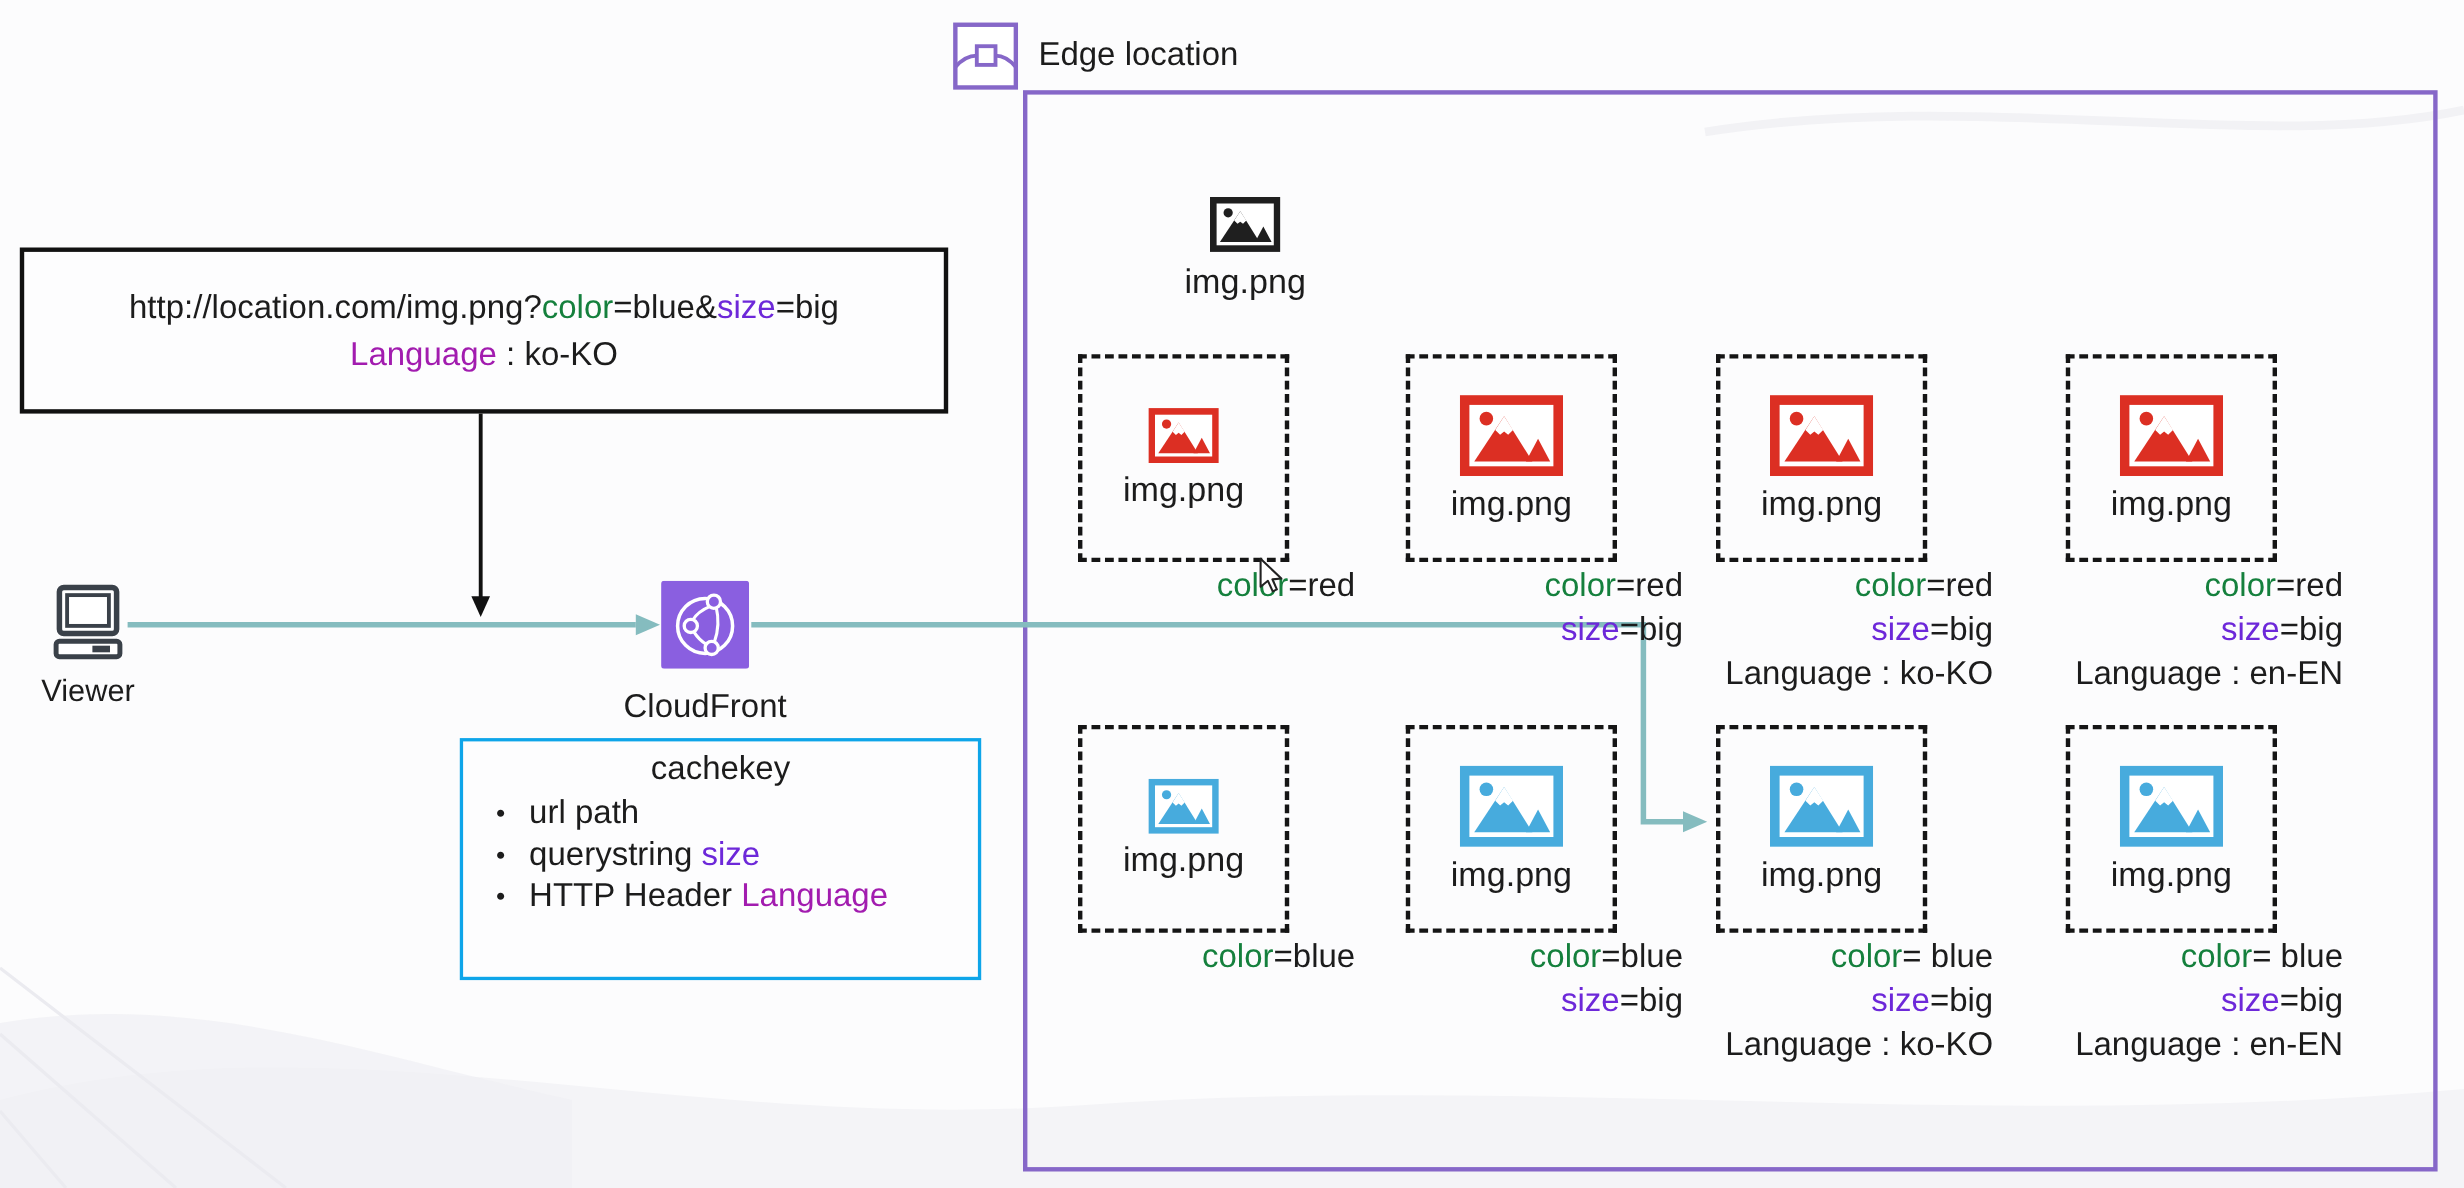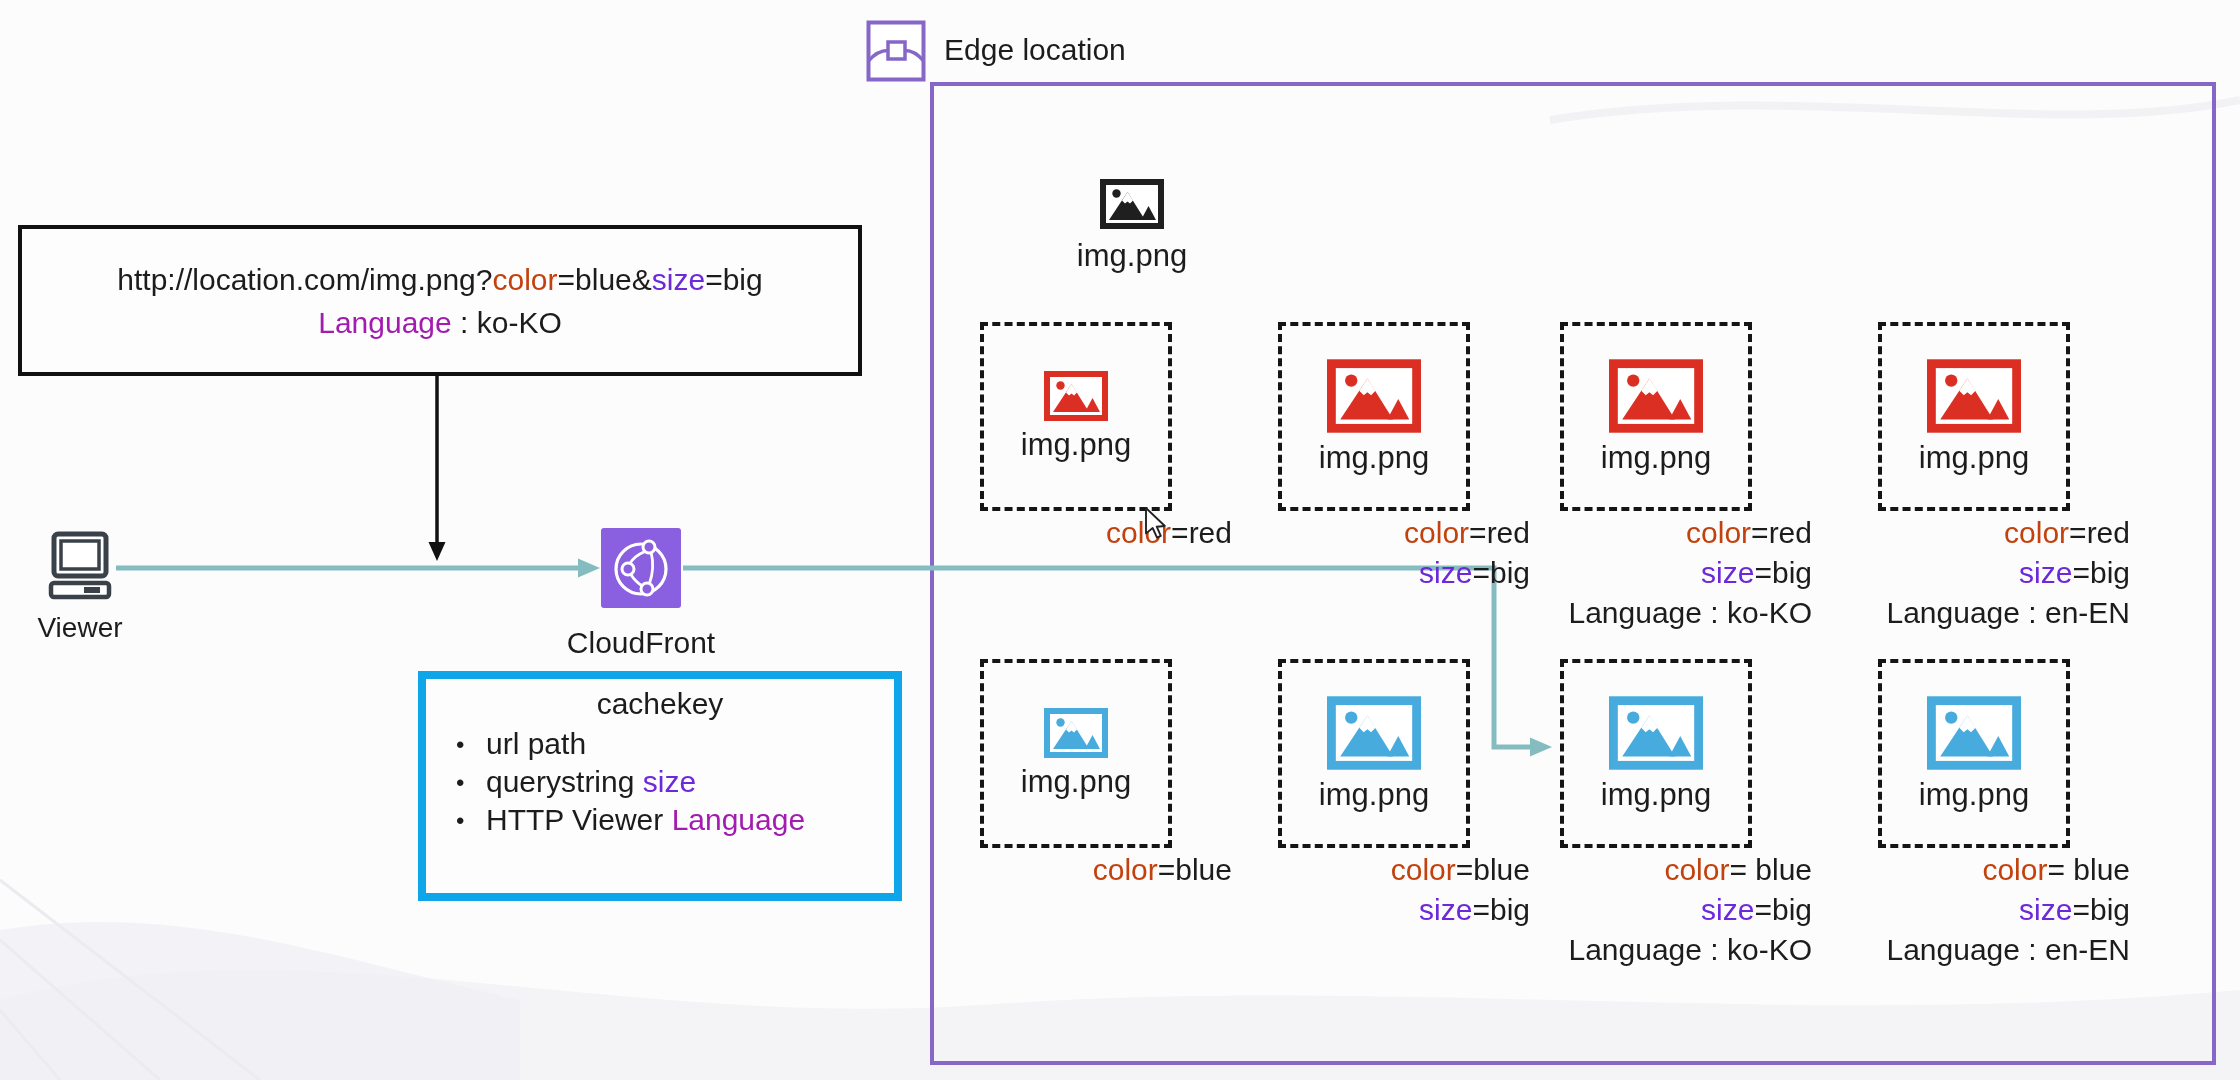"color" .seg[data-kc="pink"] { color: #c2410c -> #15803d }
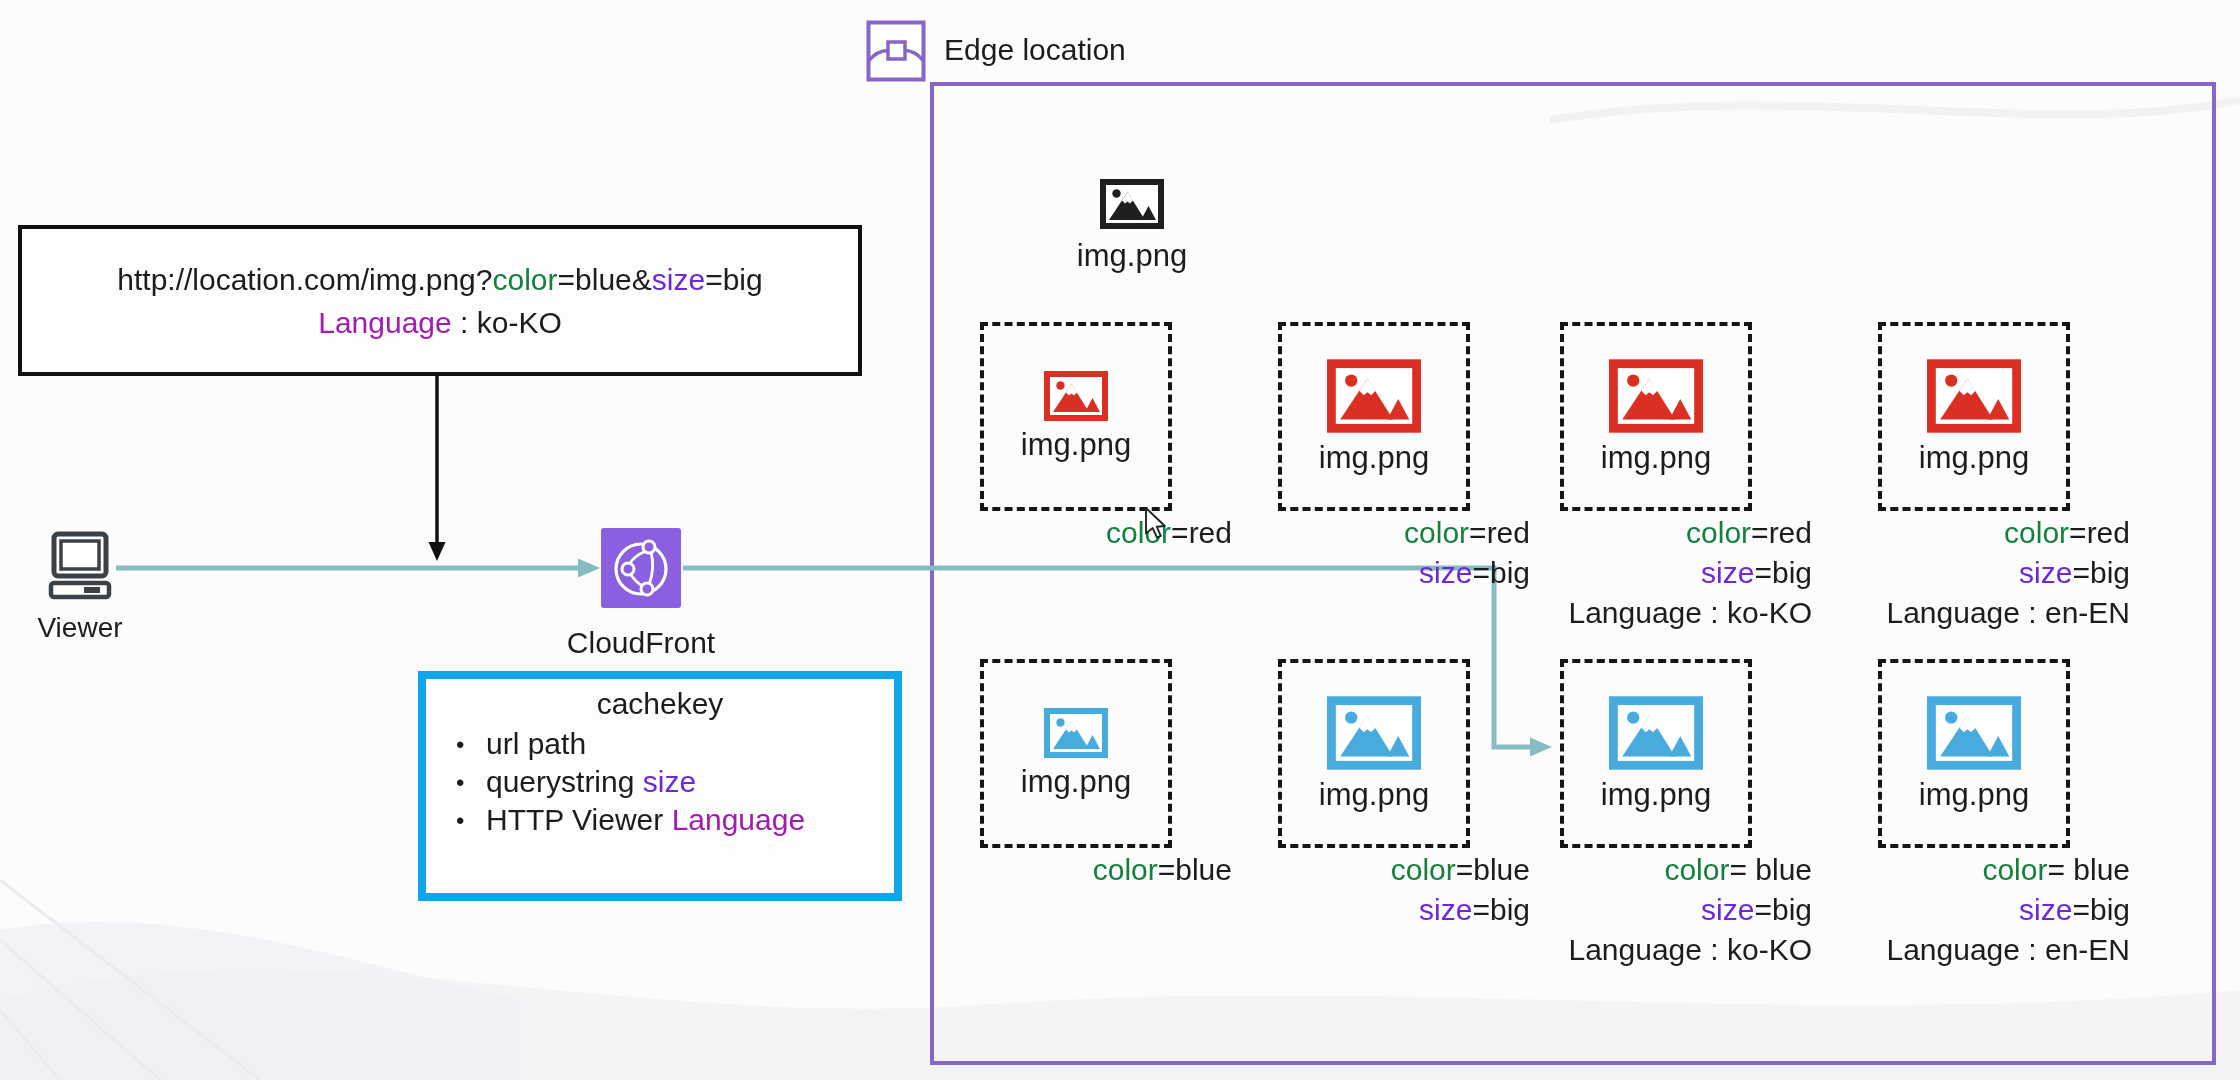"cachekey" .cachekey-box { border: 8px solid #0ea5e9 -> 3px solid #0ea5e9 }
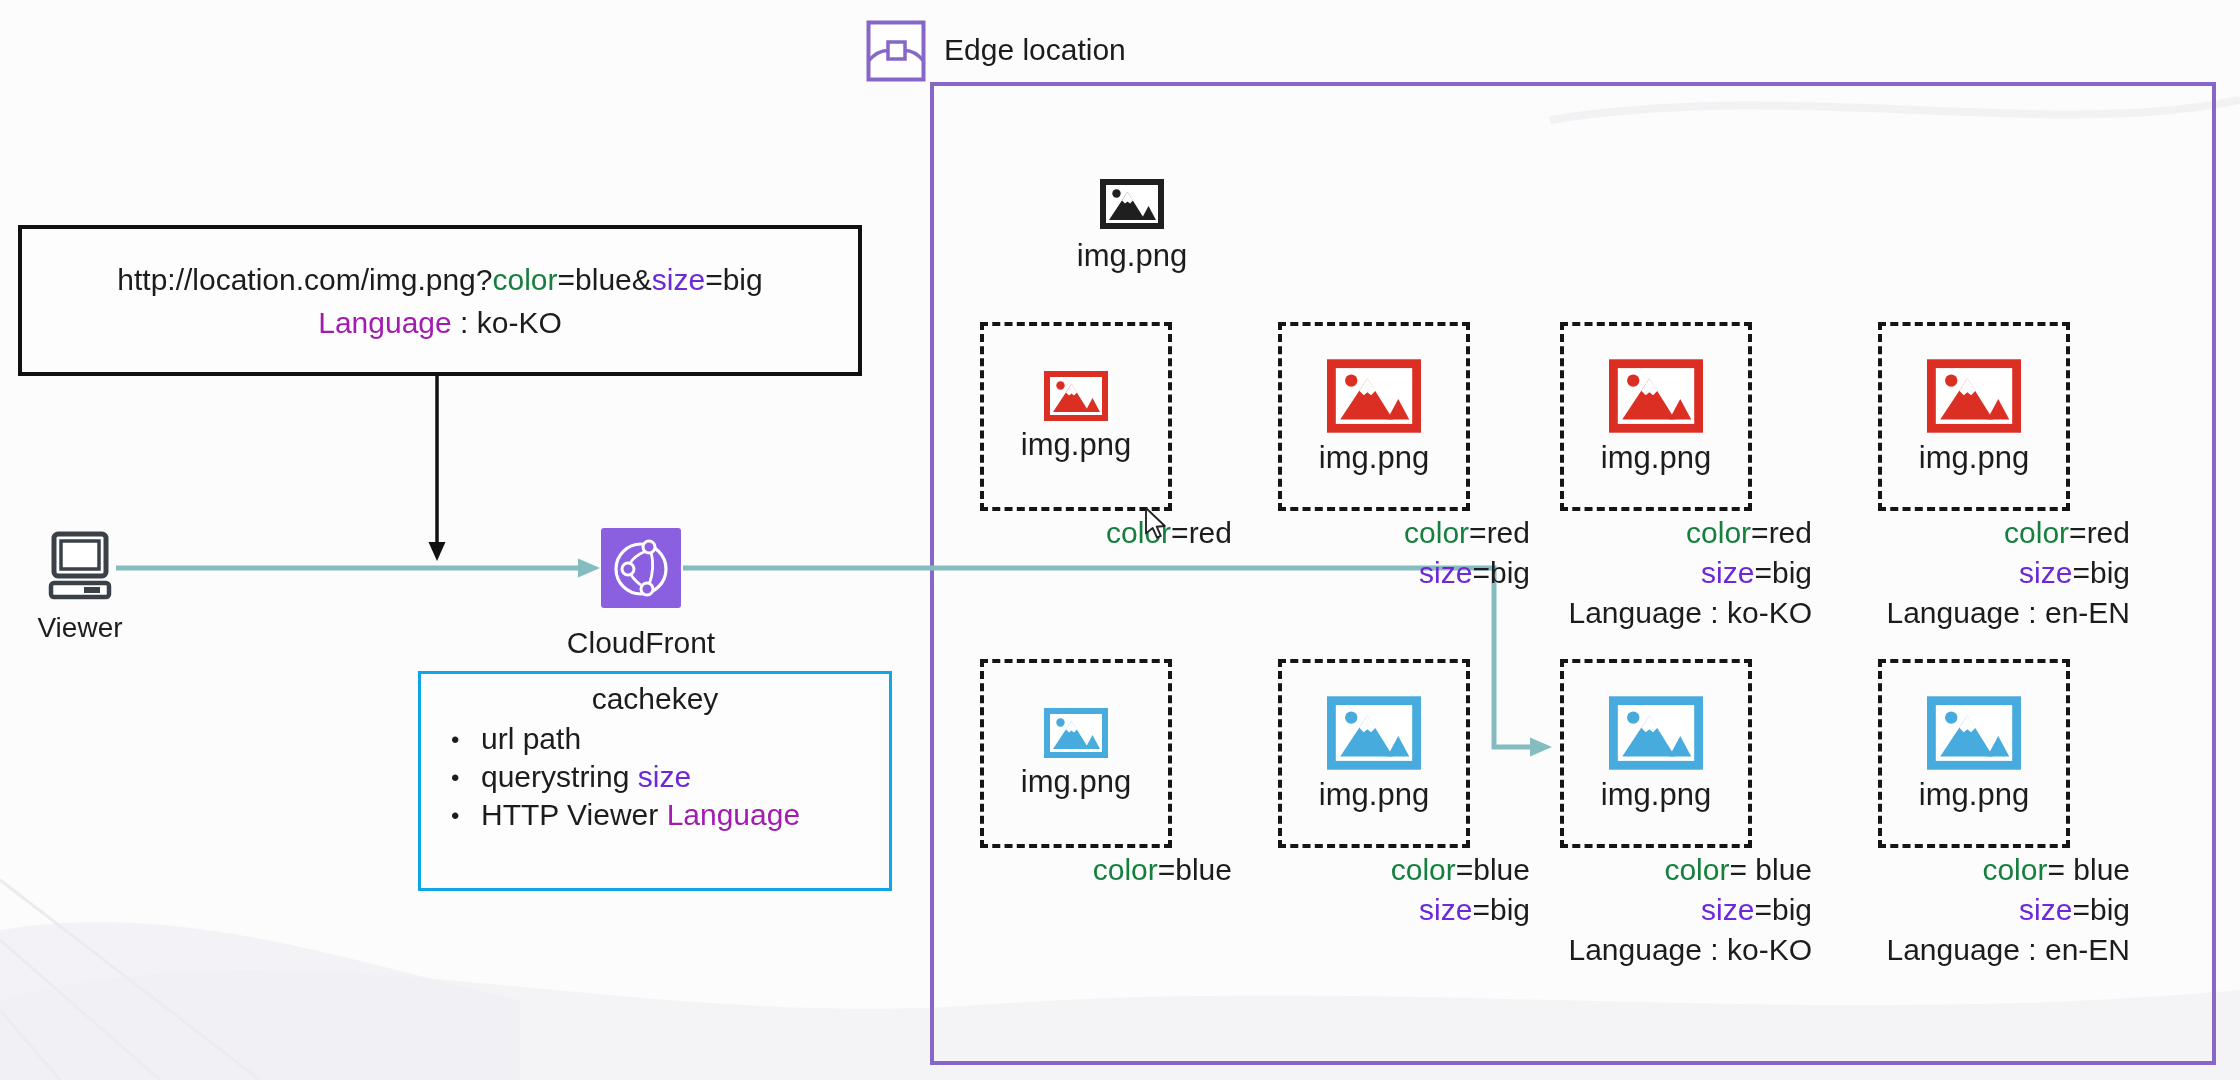"HTTP Viewer" span.seg { text: Viewer -> Header }
